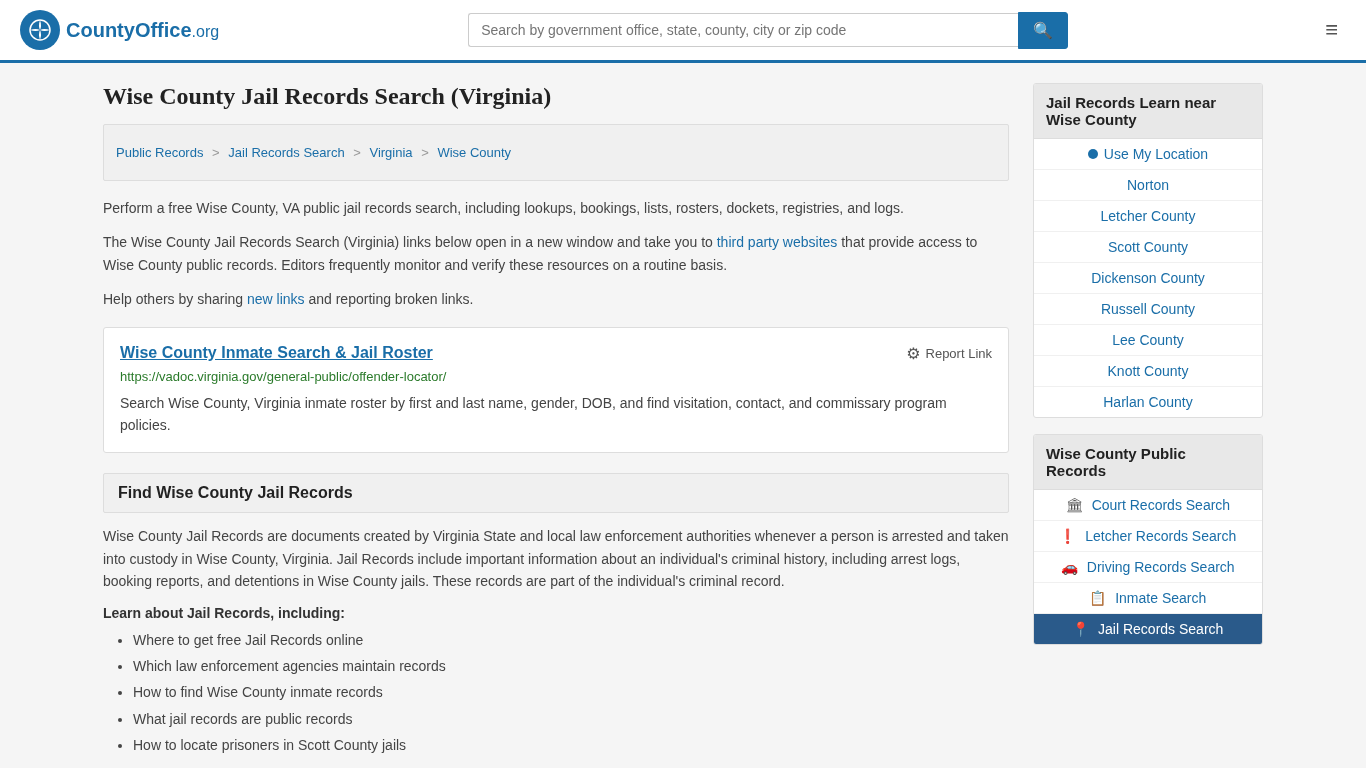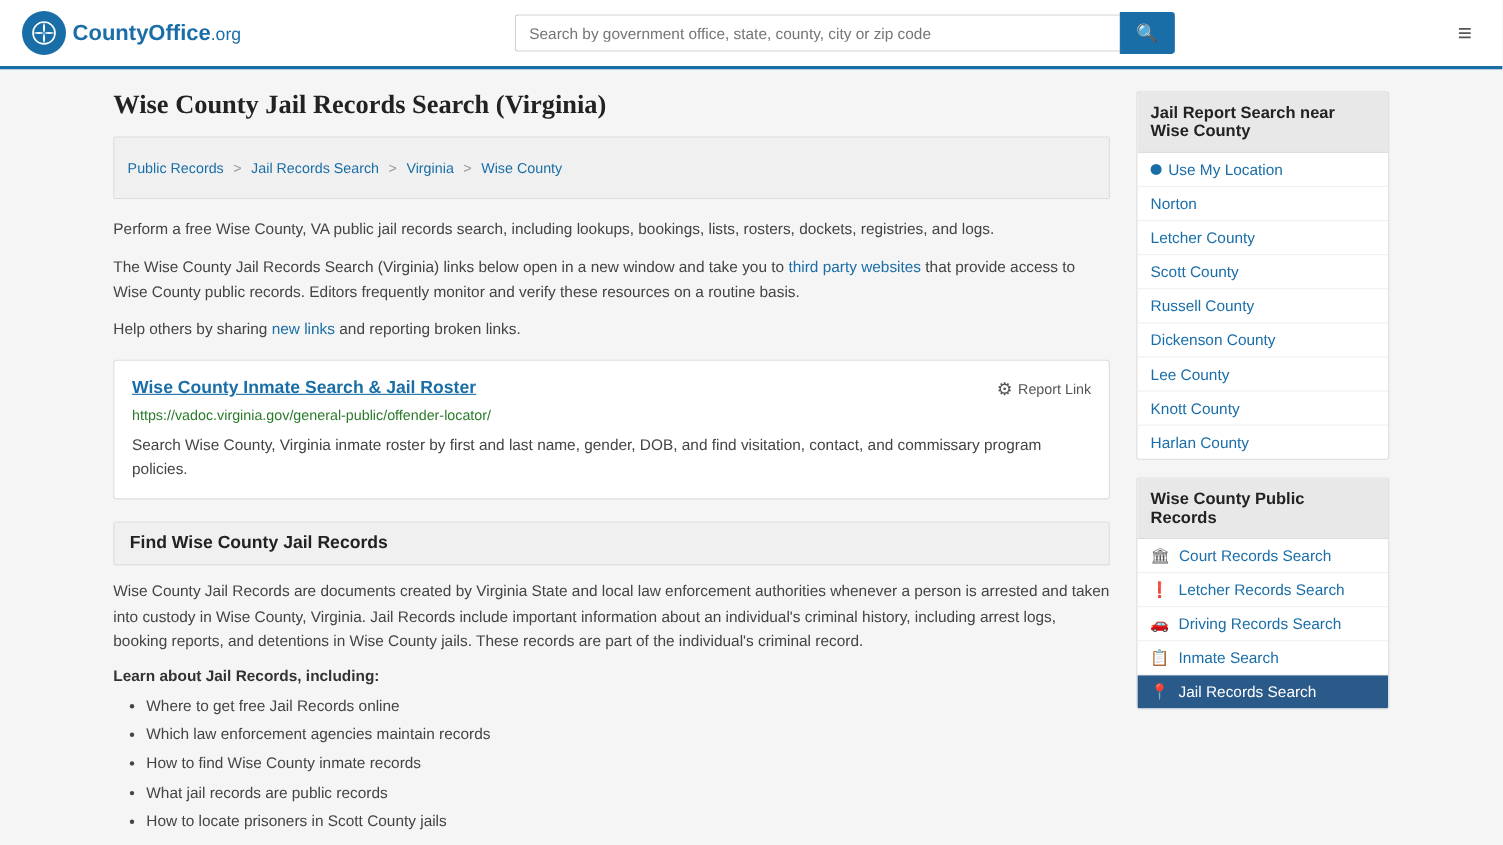"Jail Report Search near Wise" div.sidebar-section-header { text: Report Search -> Records Learn }
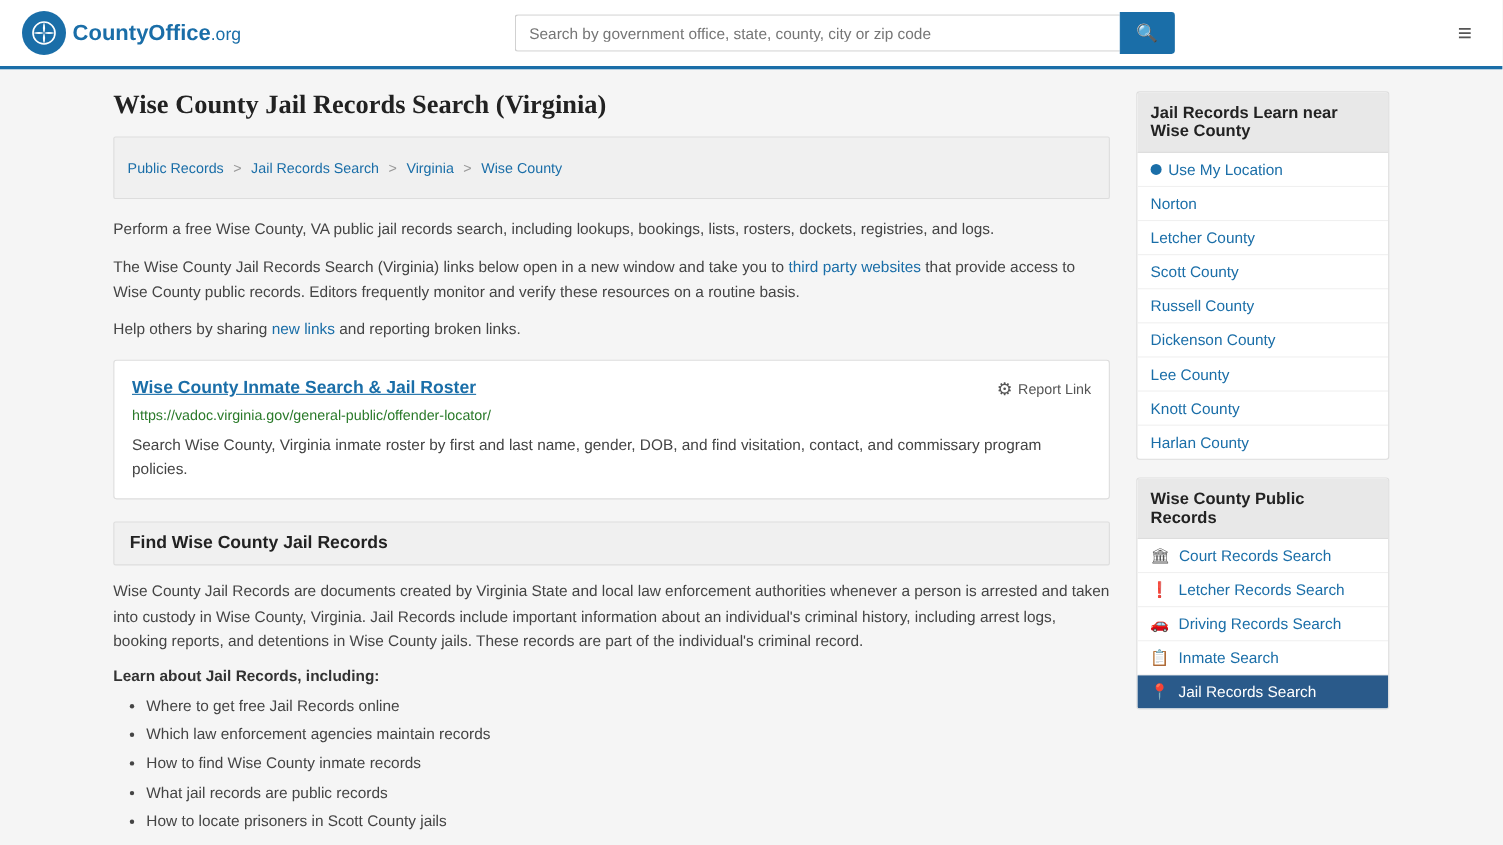"Use My Location" .sidebar-item { justify-content: none -> center }
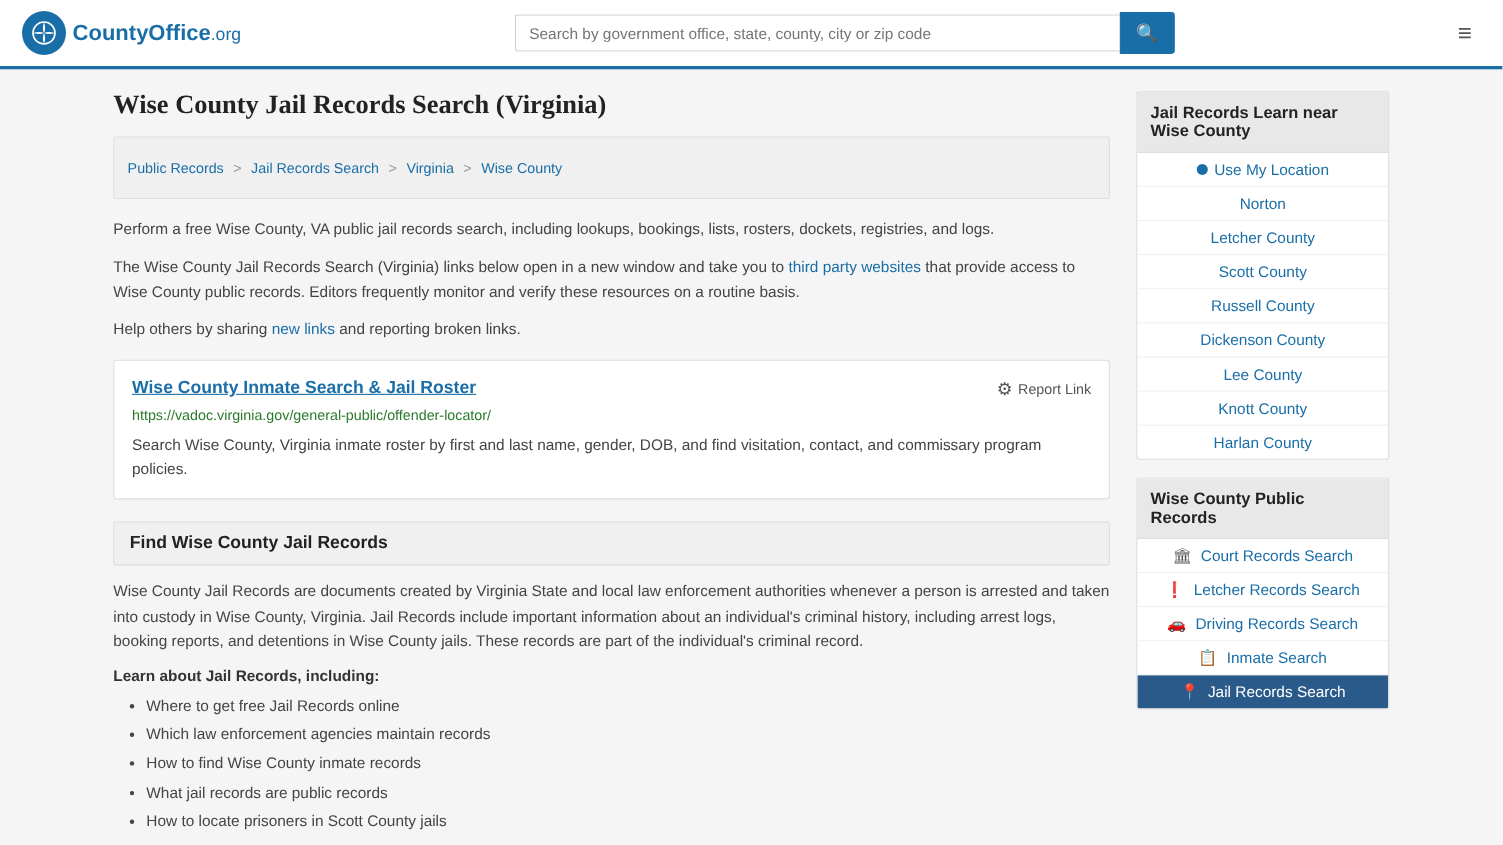"Russell County" div.sidebar-item { order: before "Dickenson County" -> after "Dickenson County" }
